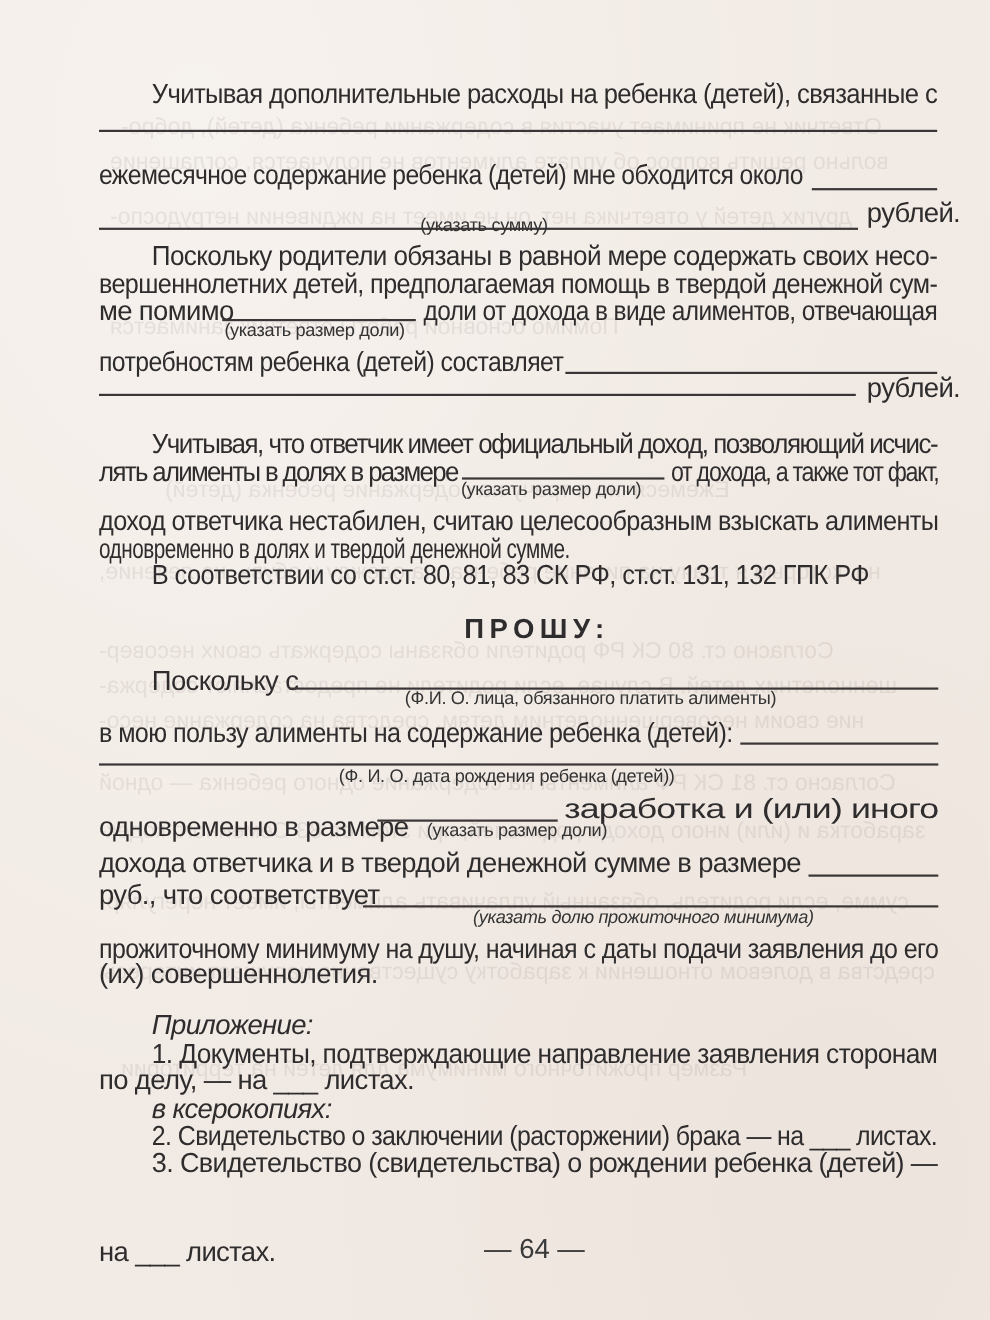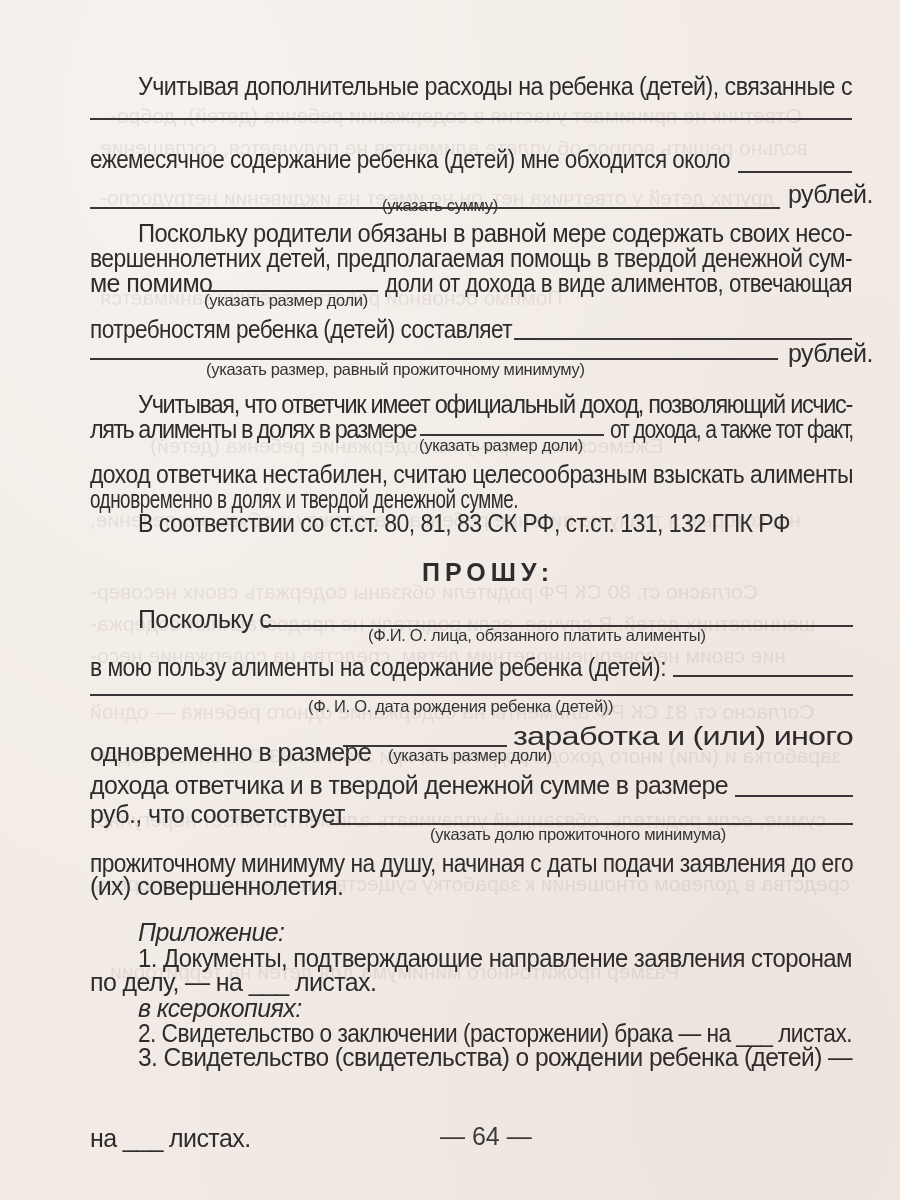"(указать размер, равный прожиточному" div.cap { html: <div>(указать размер, равный прожиточному минимуму)</div> -> none }
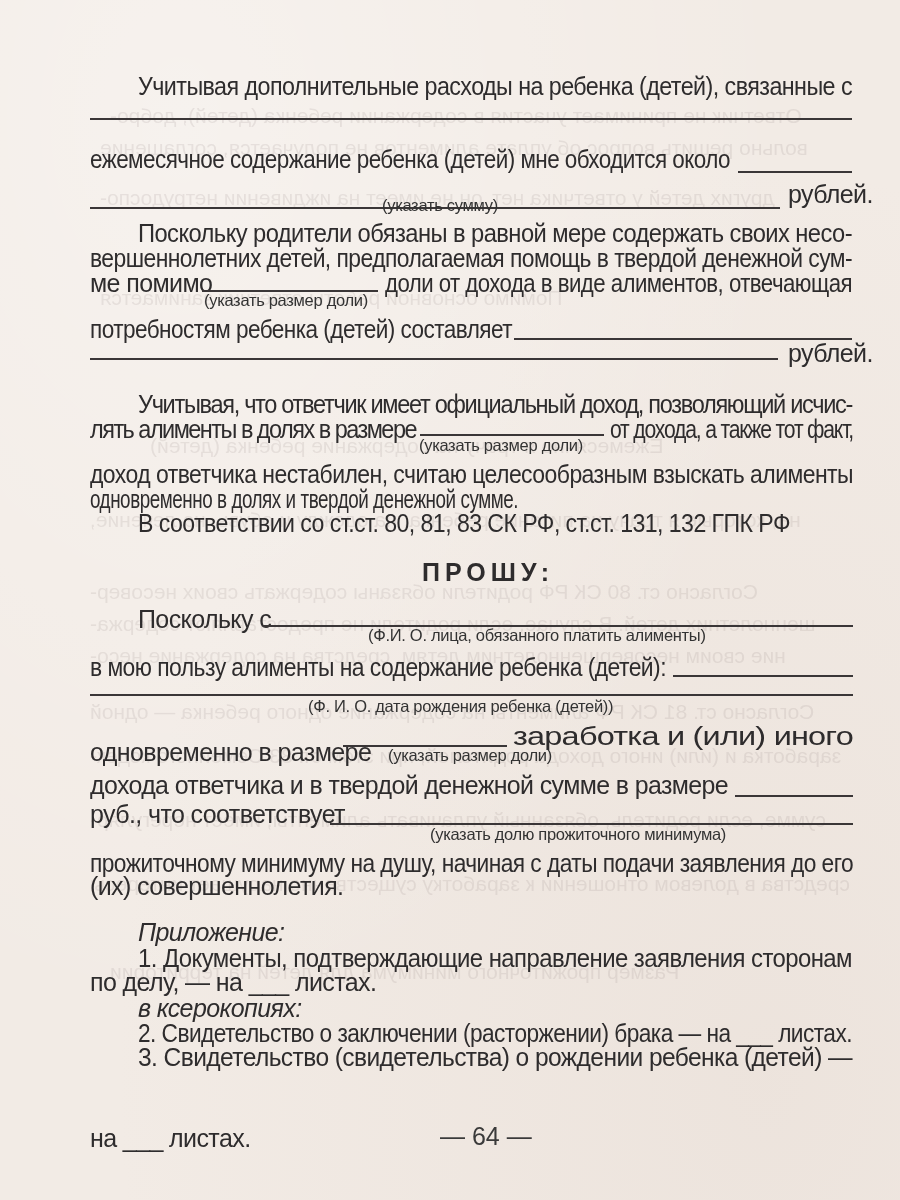"(указать долю прожиточного минимума)" div.cap { font-style: none -> italic }
